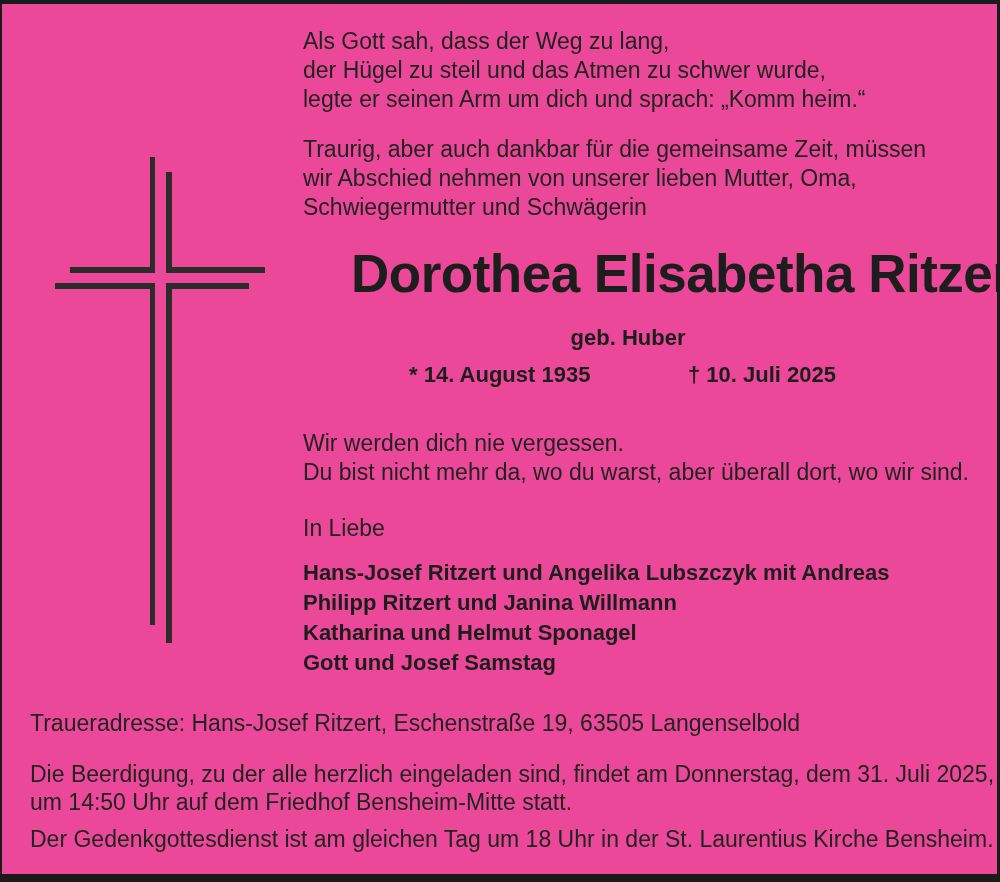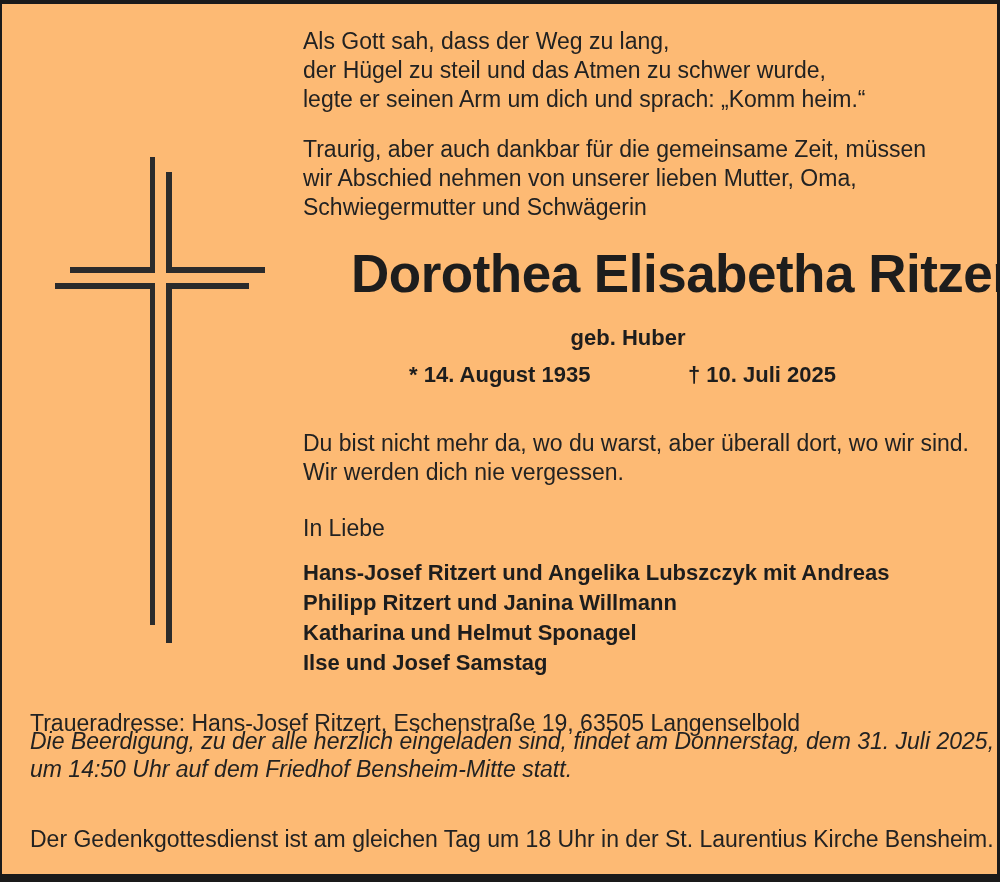"Als Gott sah, dass der" .page { background: #fdba74 -> #ec4899 }
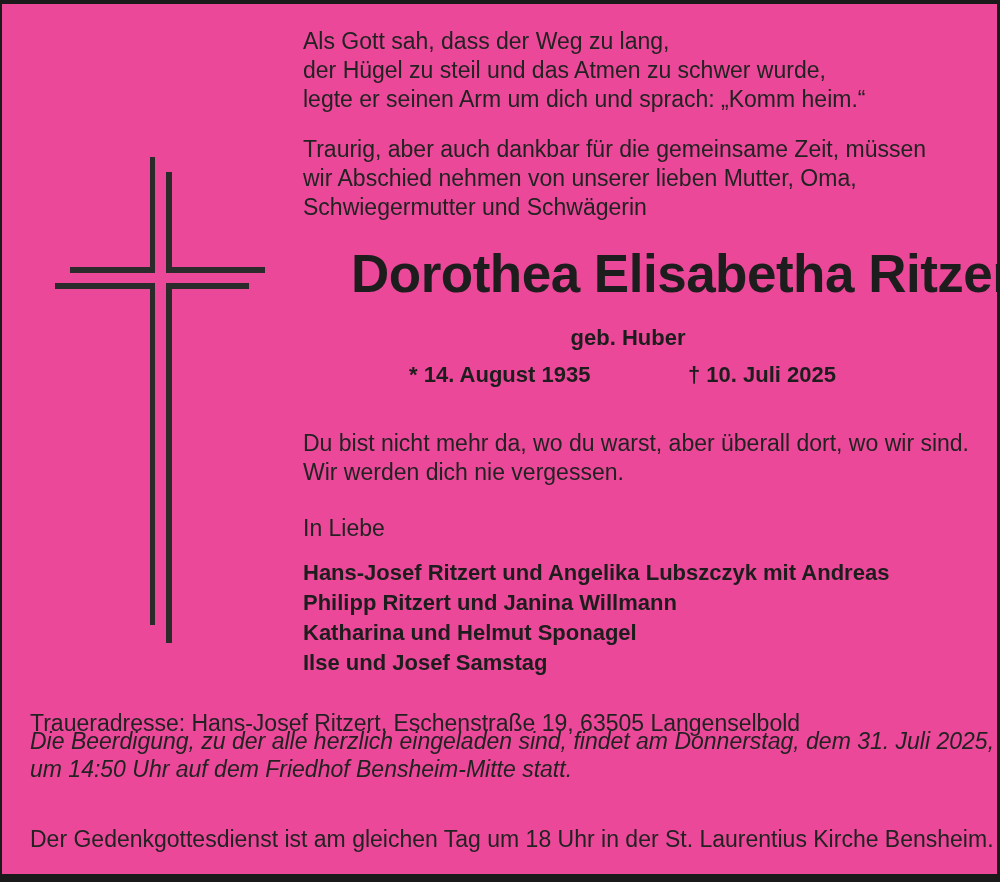"Du bist nicht mehr da," div { order: before "Wir werden dich nie vergessen." -> after "Wir werden dich nie vergessen." }
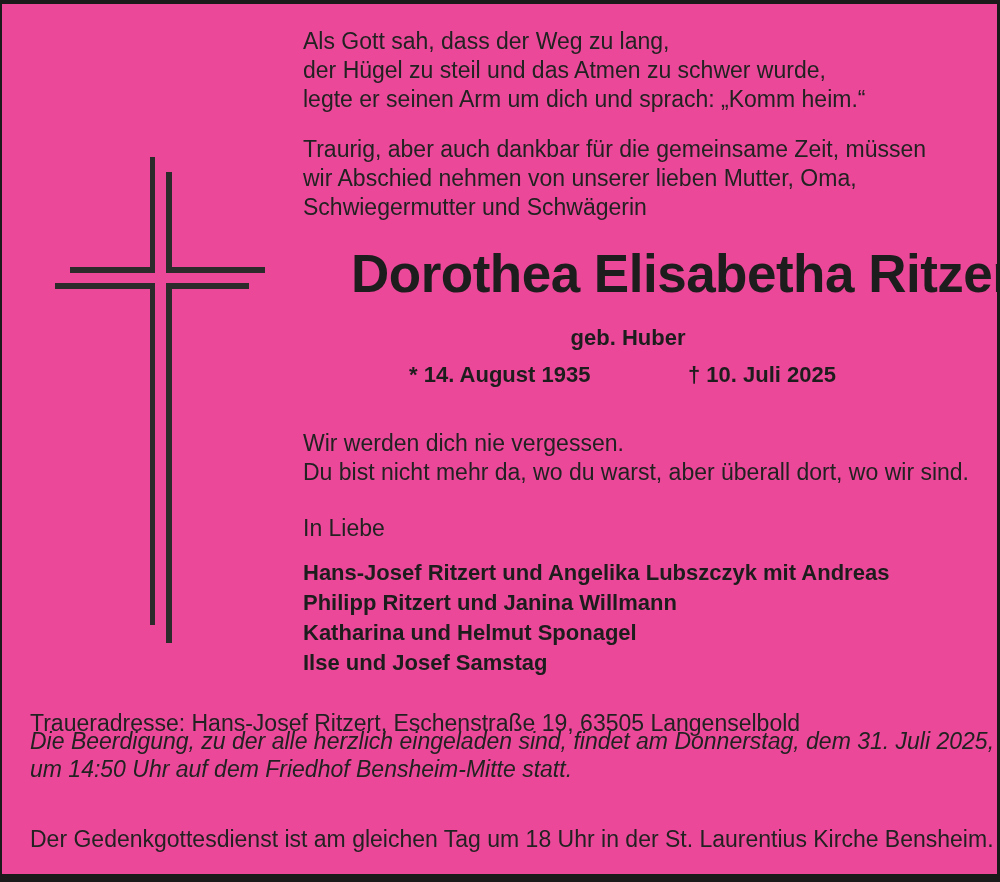"Ilse und Josef Samstag" div { text: Ilse -> Gott }
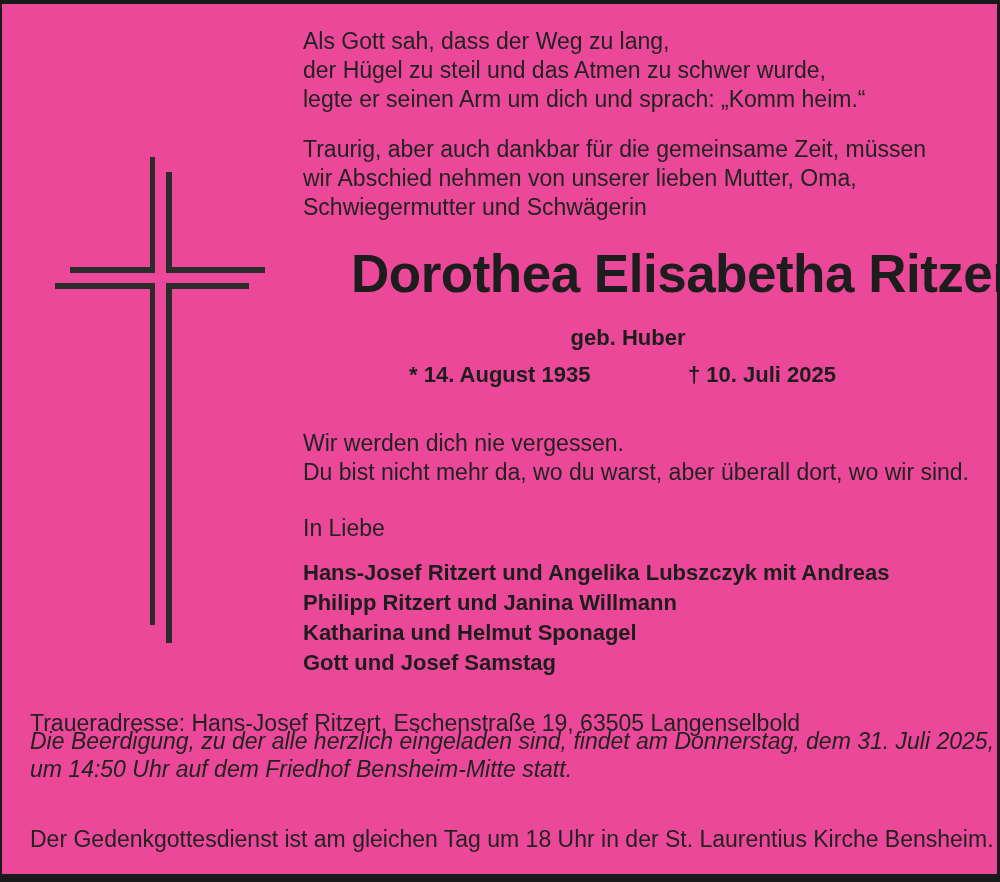"Die Beerdigung, zu der alle" .funeral { font-style: italic -> none; top: 727px -> 760px }
